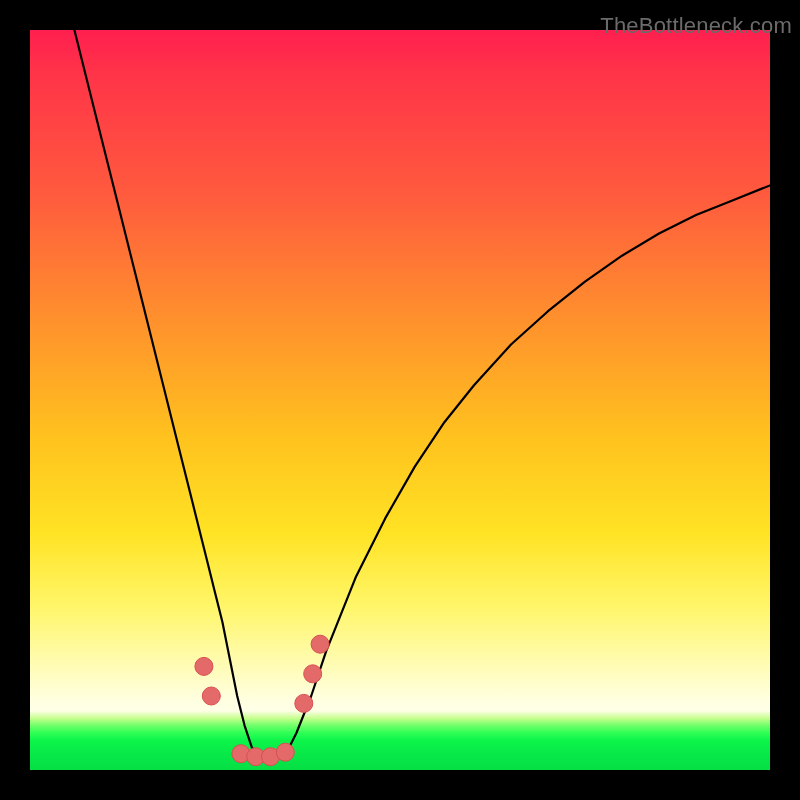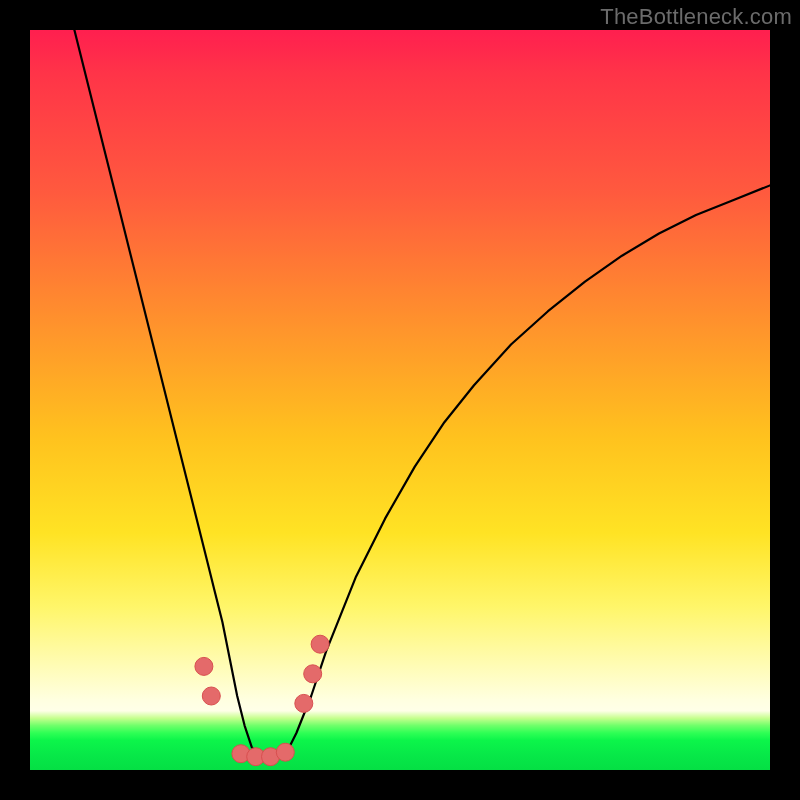"TheBottleneck.com" .watermark { top: 4px -> 13px }
